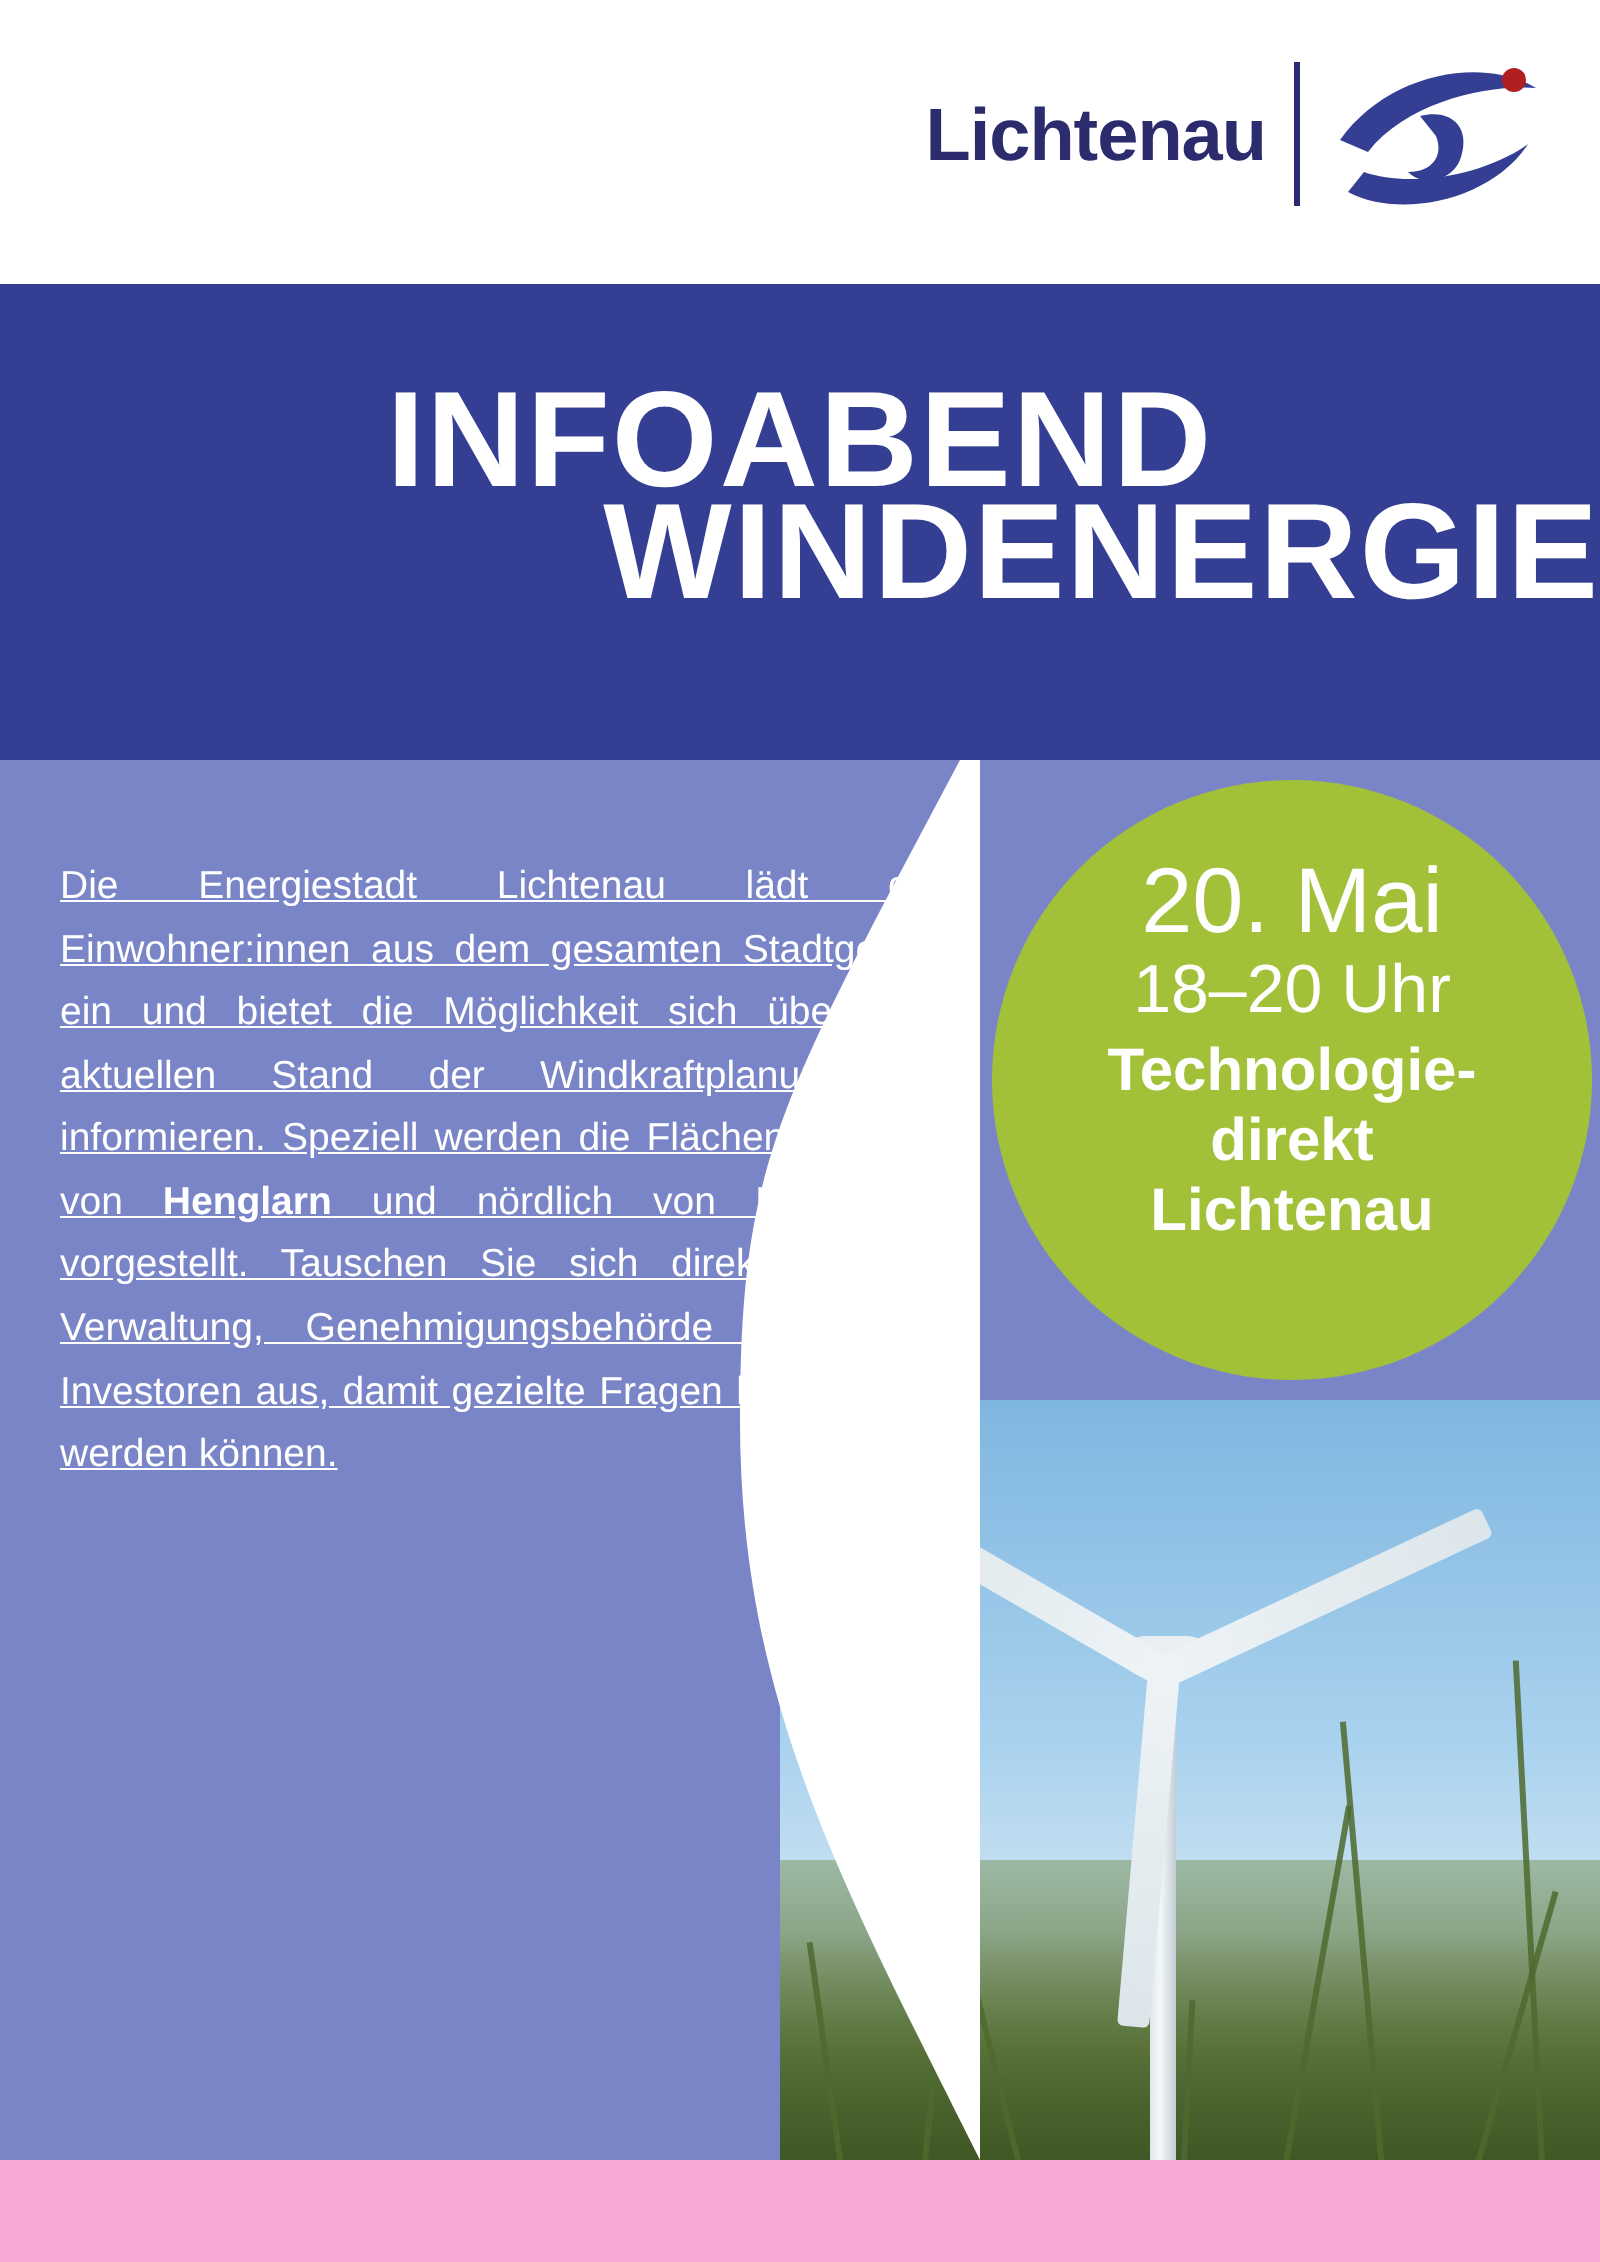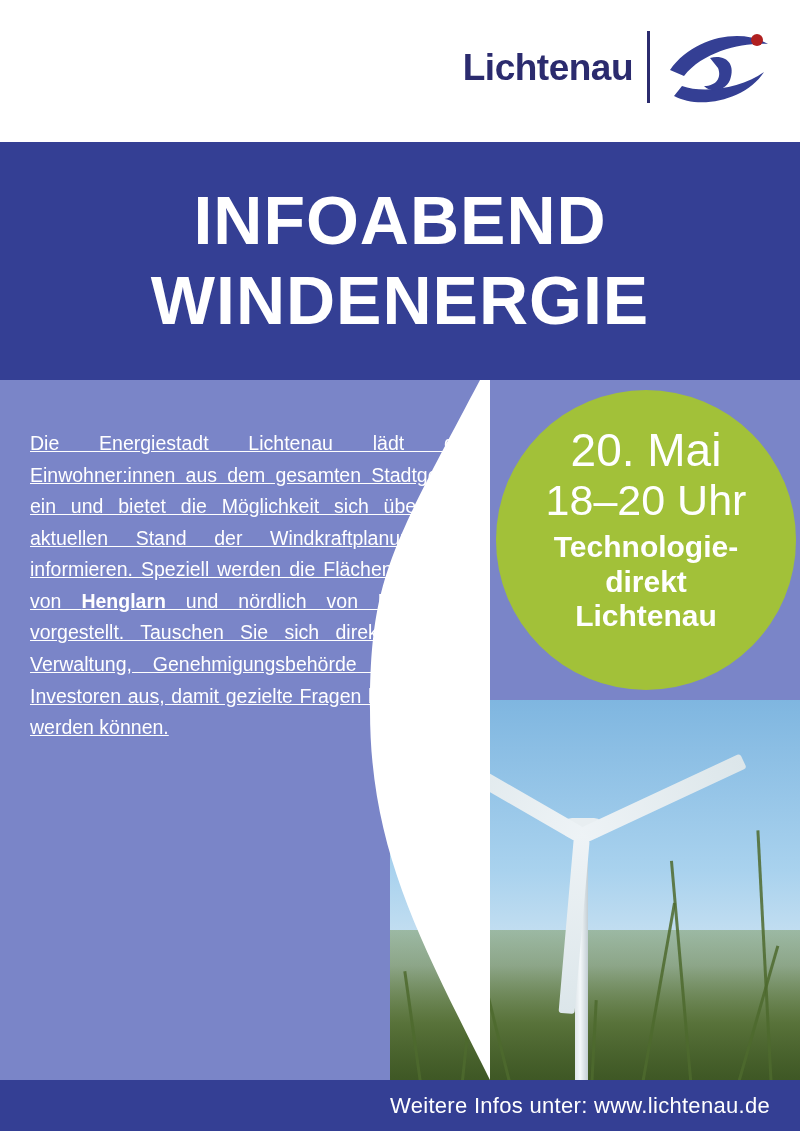"WINDENERGIE" .title-2 { text-align: none -> right; top: 124px -> 100px }
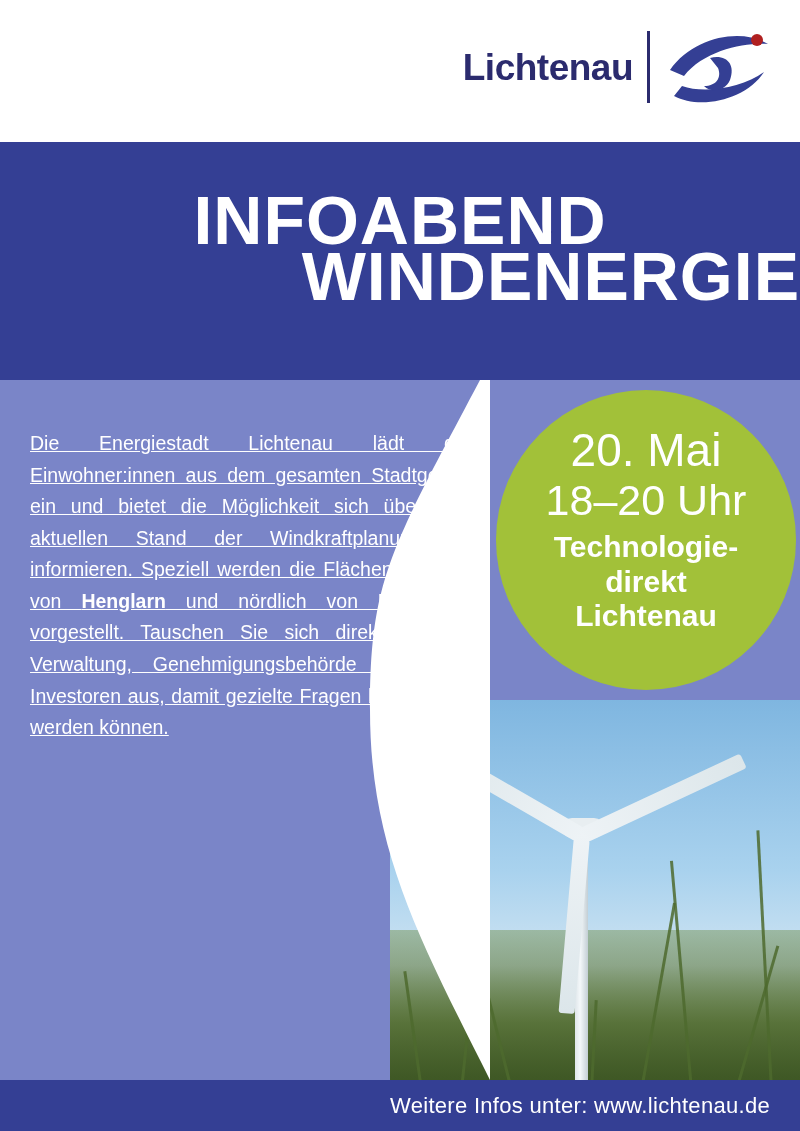"18–20 Uhr" .gc-time { font-size: 43px -> 34px }
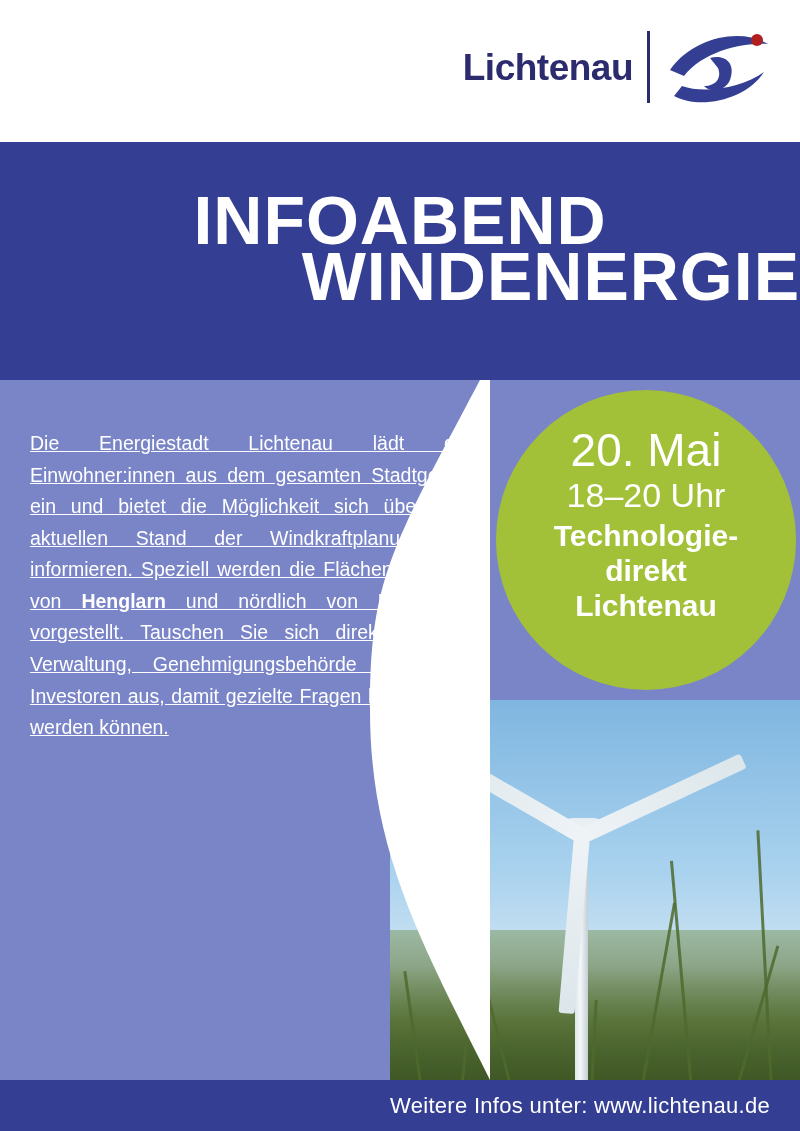"Weitere Infos unter: www.lichtenau.de" div.footer { html: <div> <span>Weitere Infos unter: www.lichtenau.de</span> </div> -> none }
